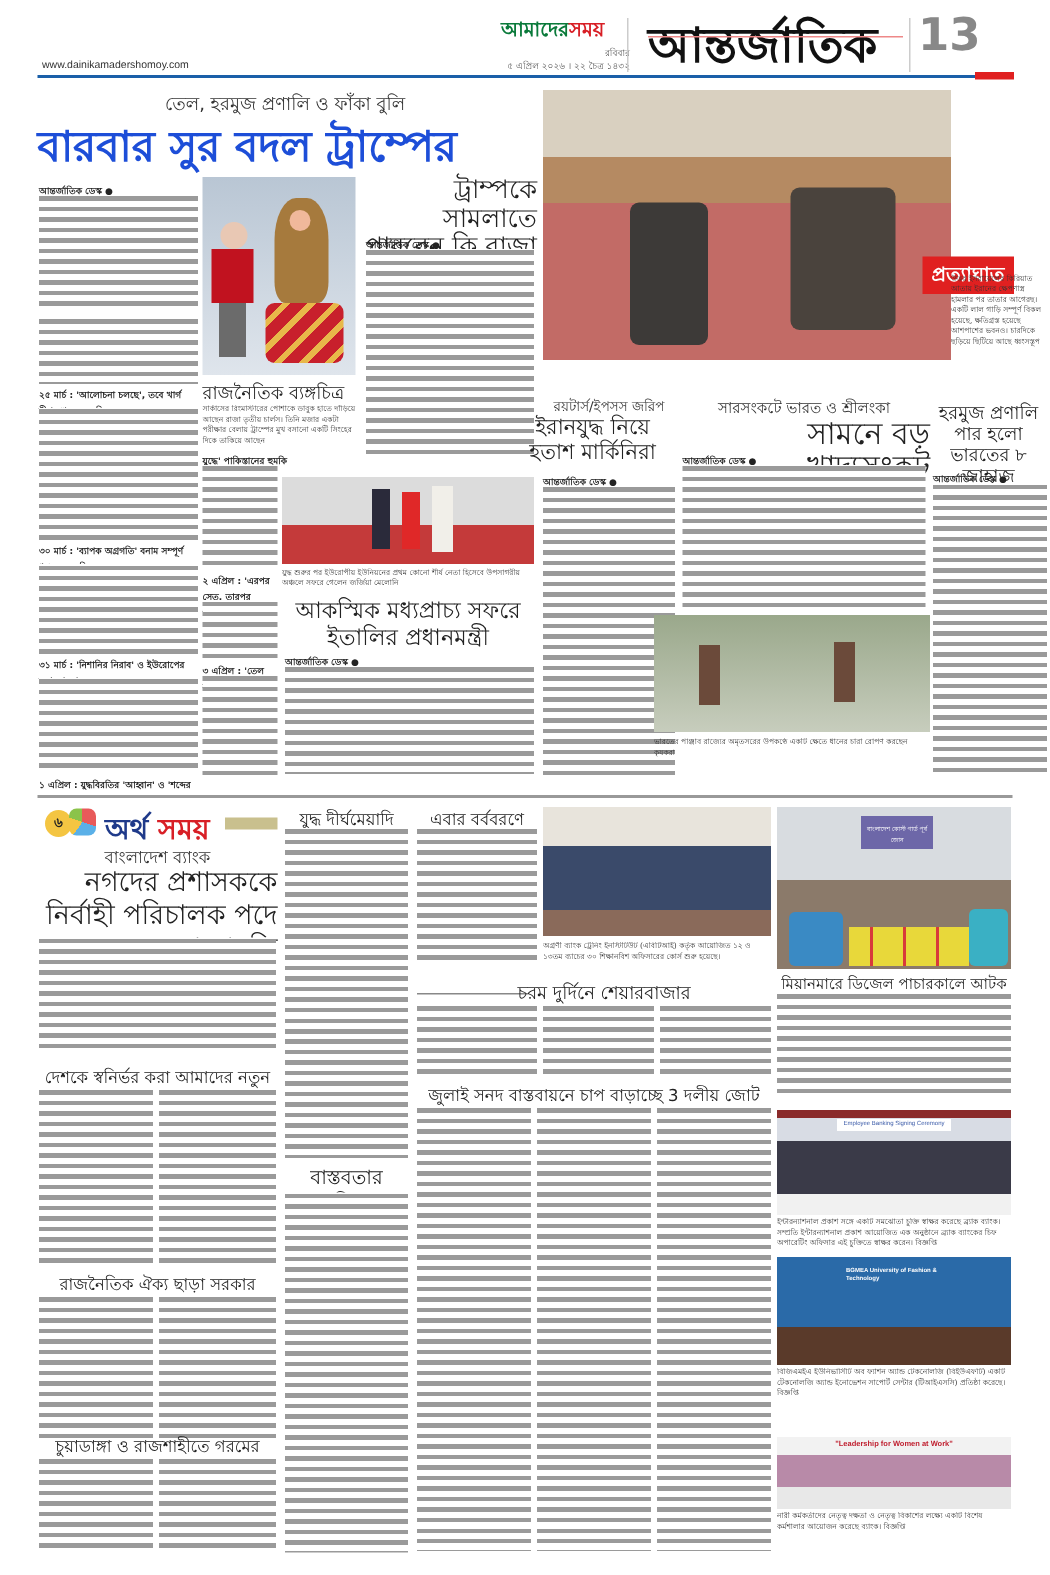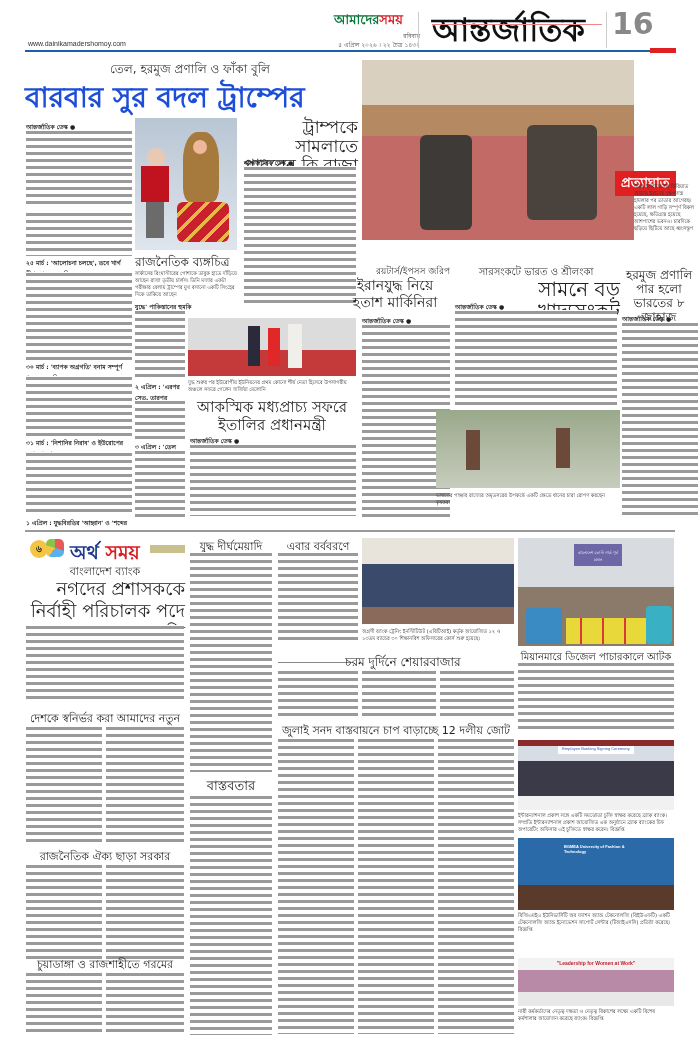"16" div.abs { text: 16 -> 13 }
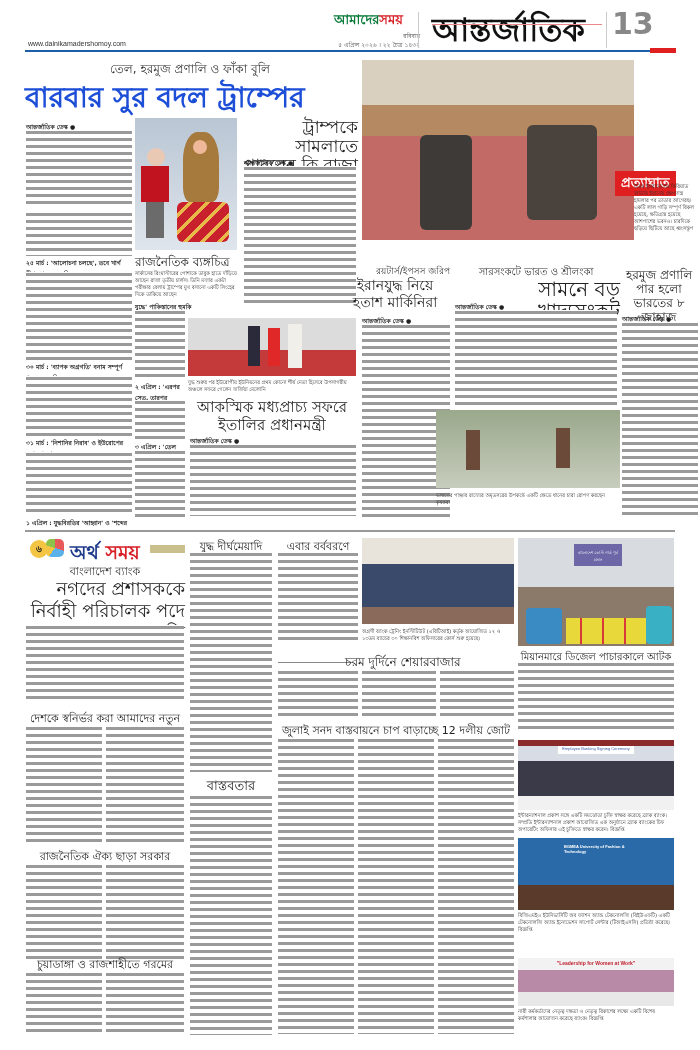"রয়টার্স/ইপসস জরিপ" div.abs { text-align: right -> center }
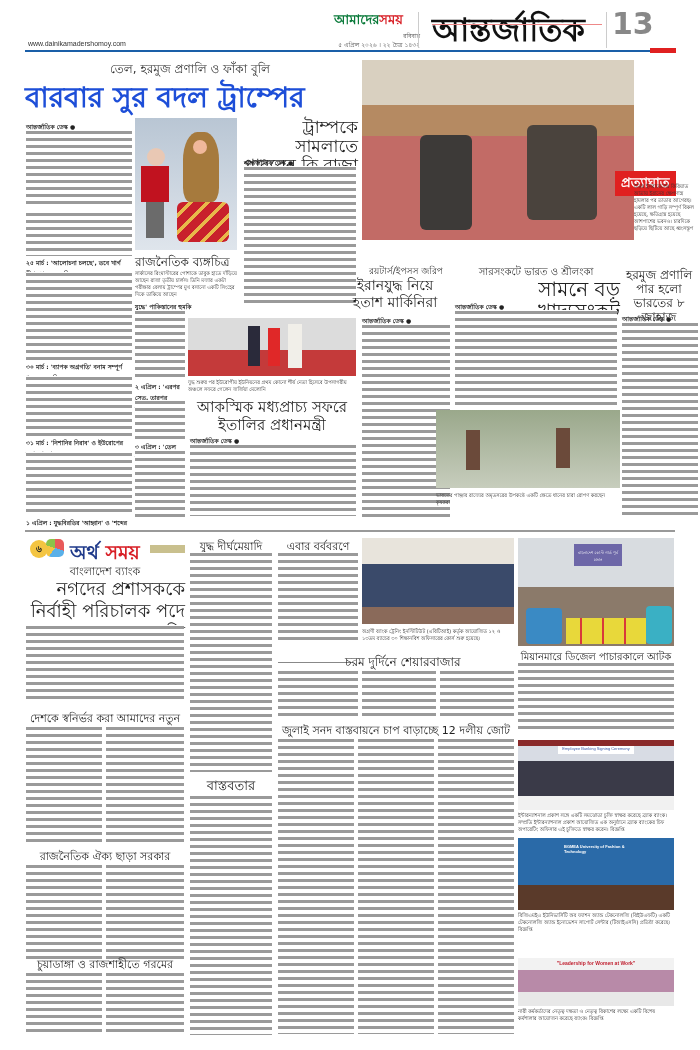"জুলাই সনদ বাস্তবায়নে চাপ বাড়াচ্ছে" div.abs { text: 12 -> 3 }
